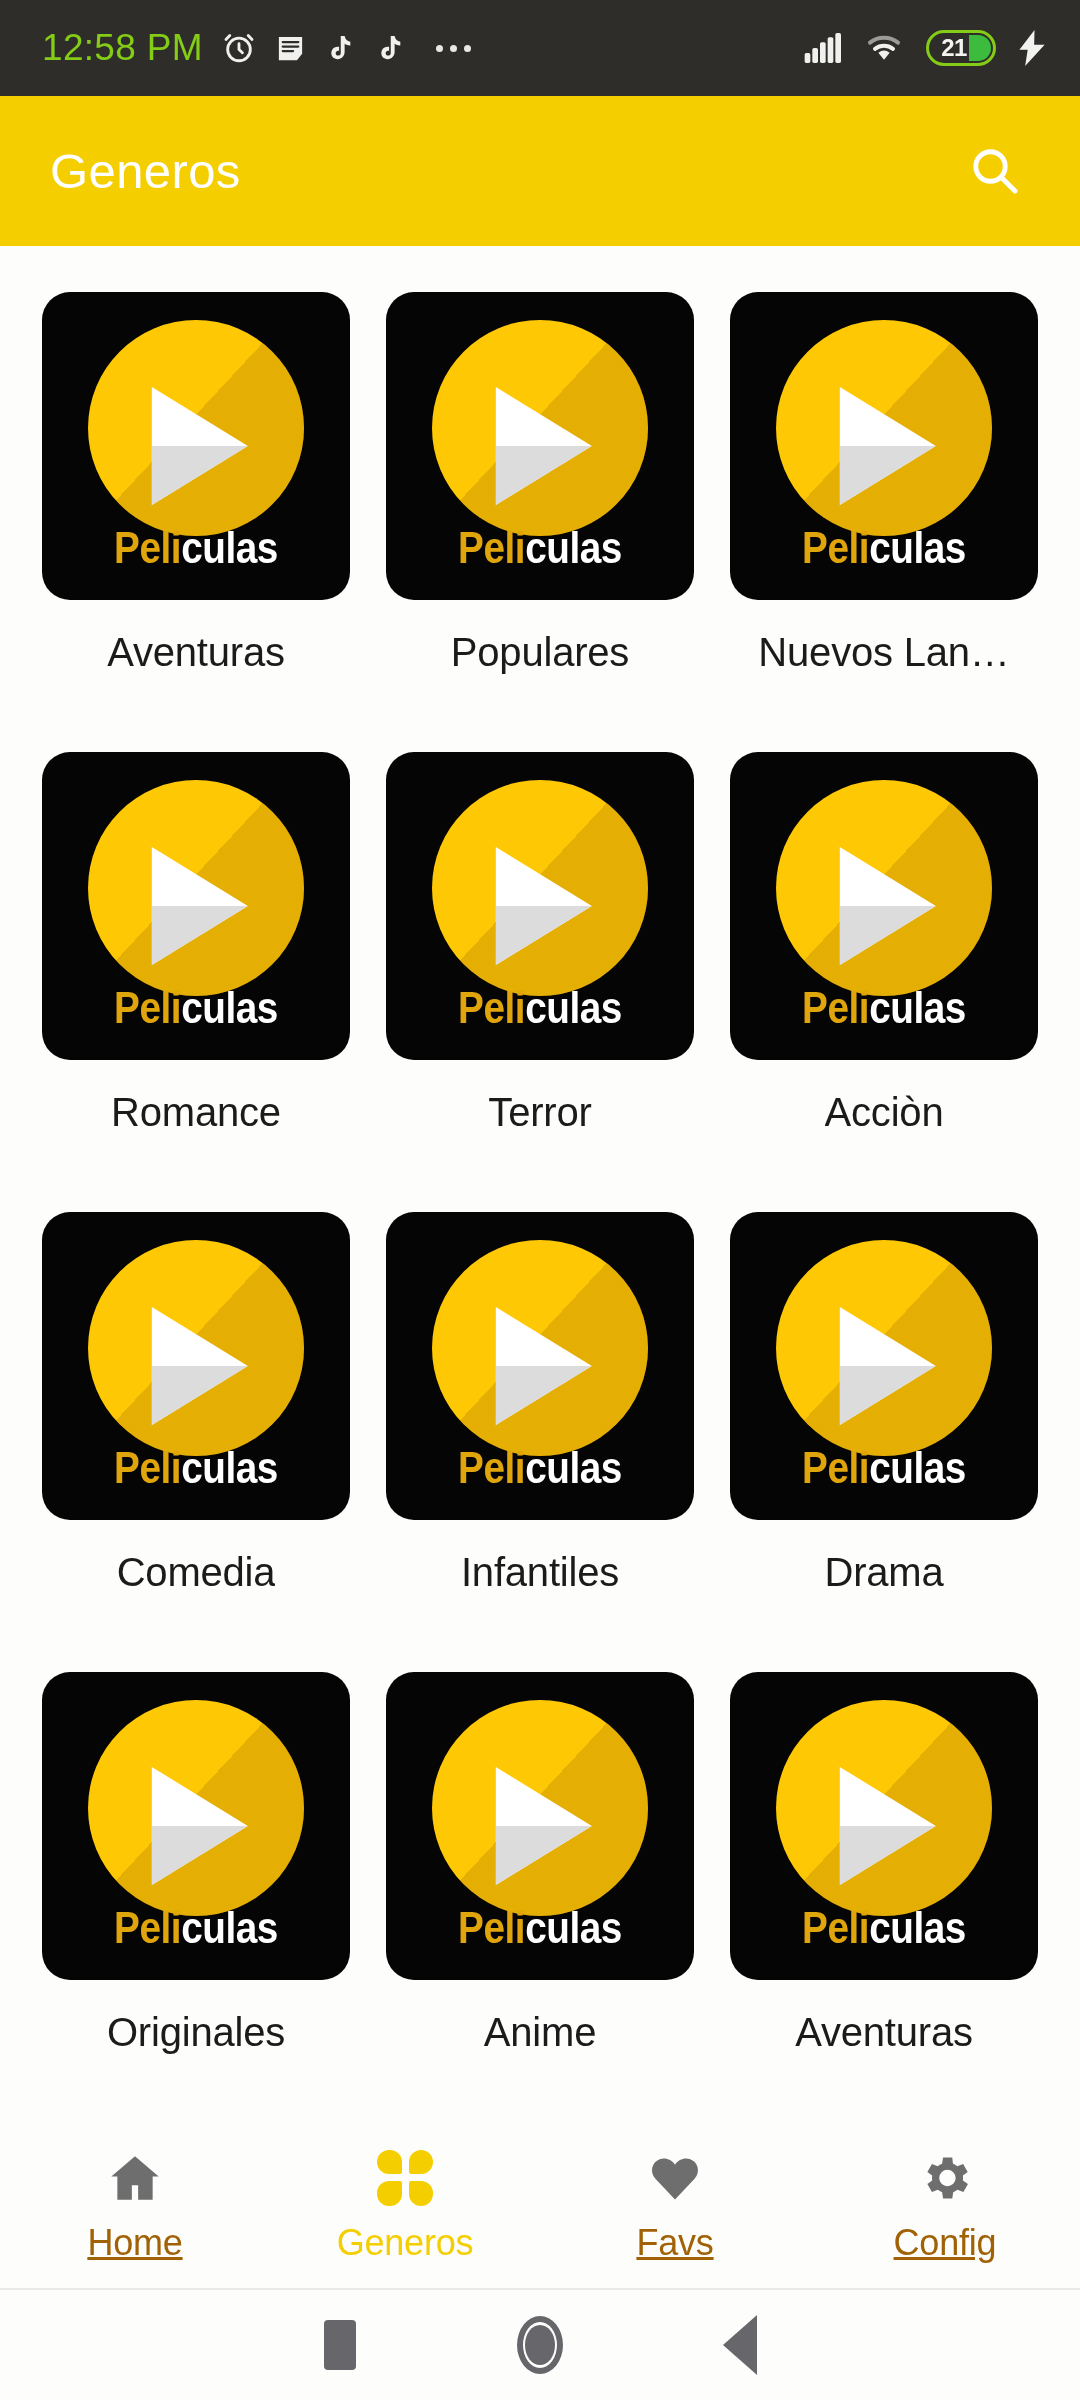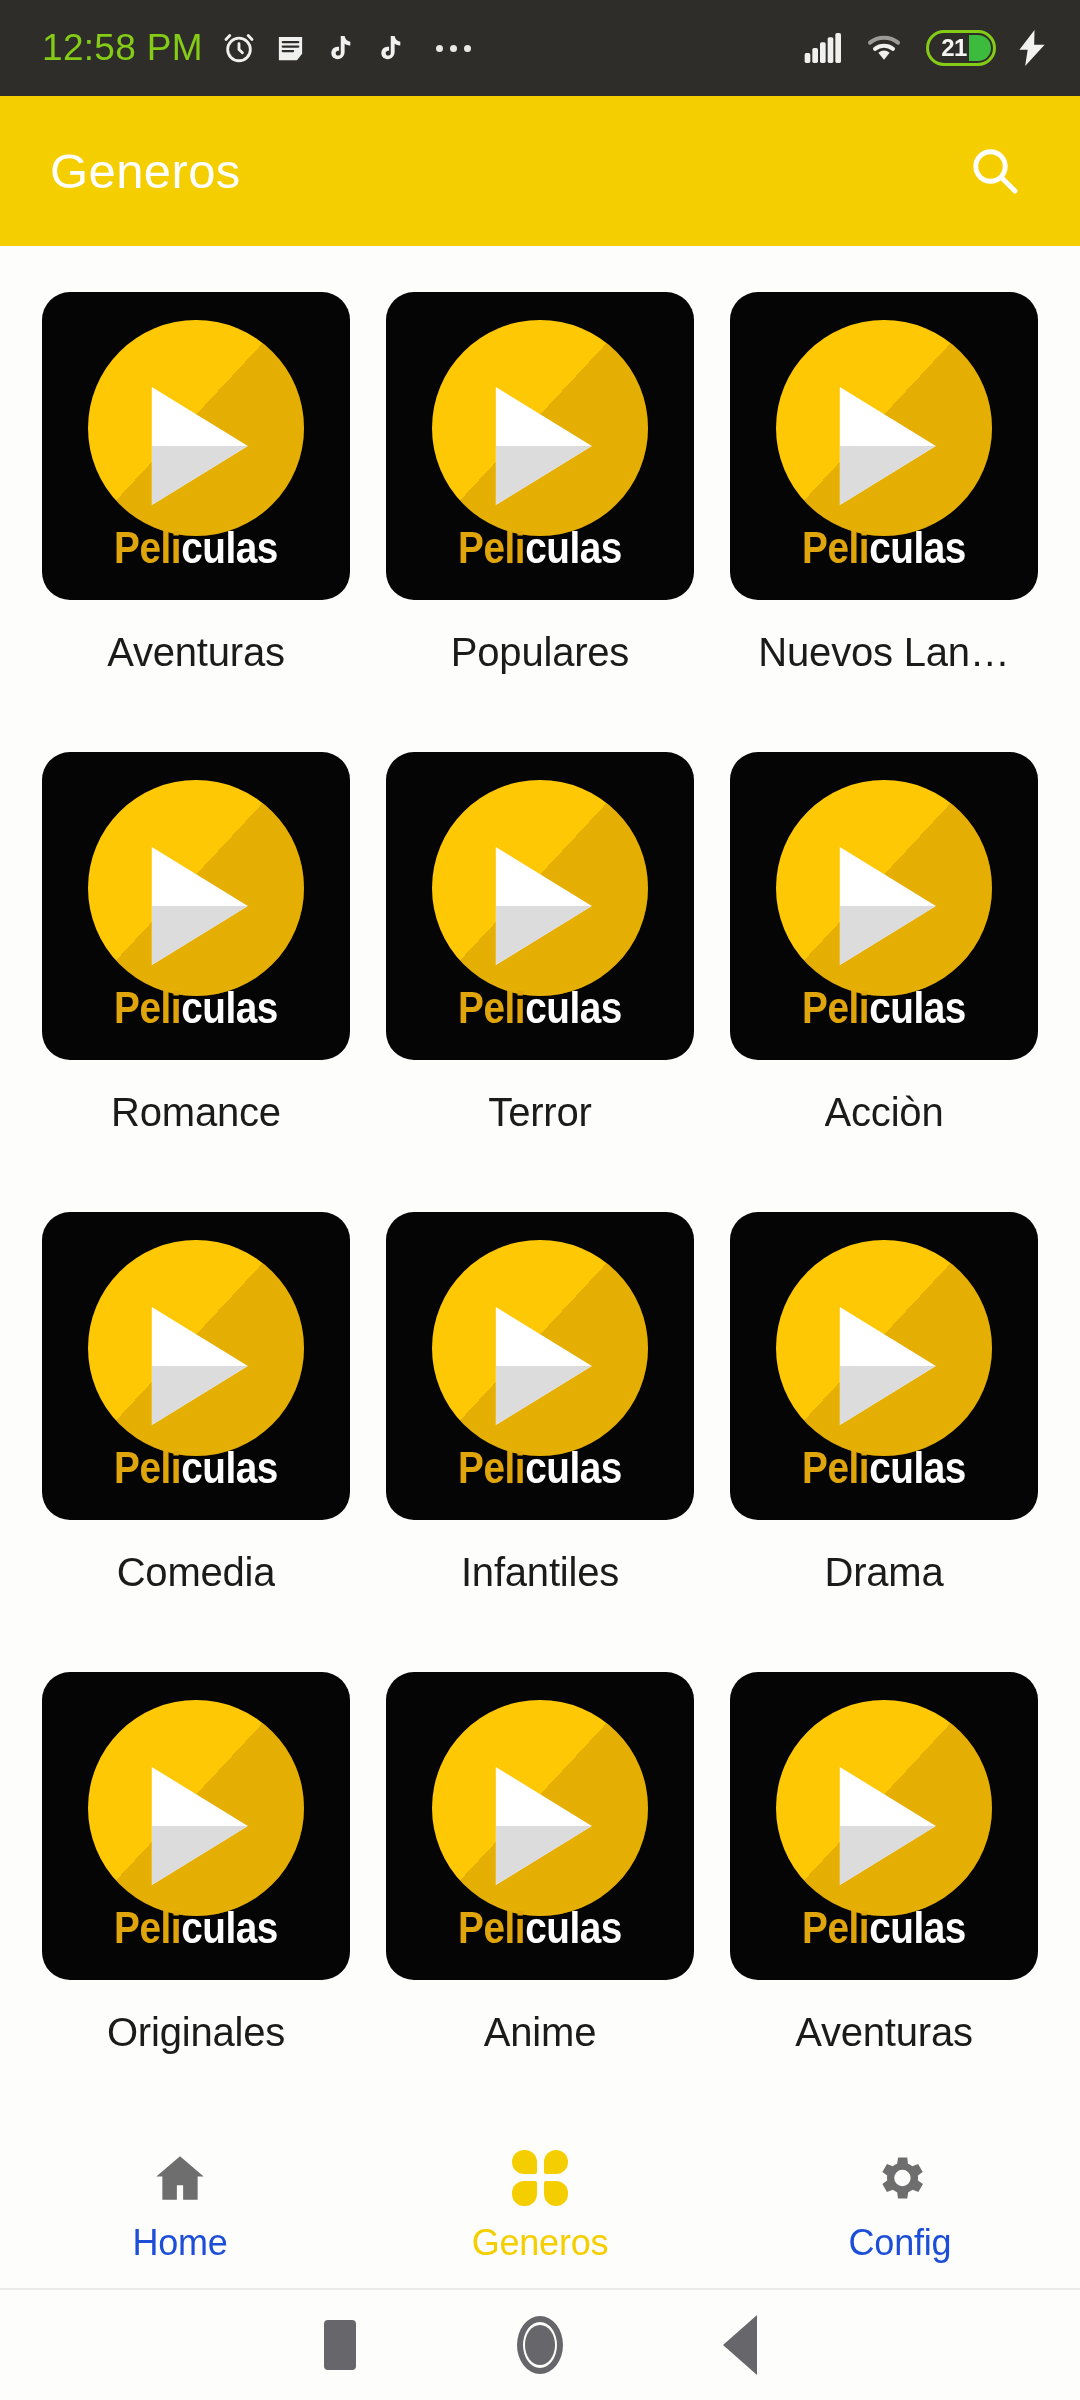"Home" .nav-item.inactive .nav-label { color: #1d4ed8 -> #a16207; text-decoration: none -> underline }
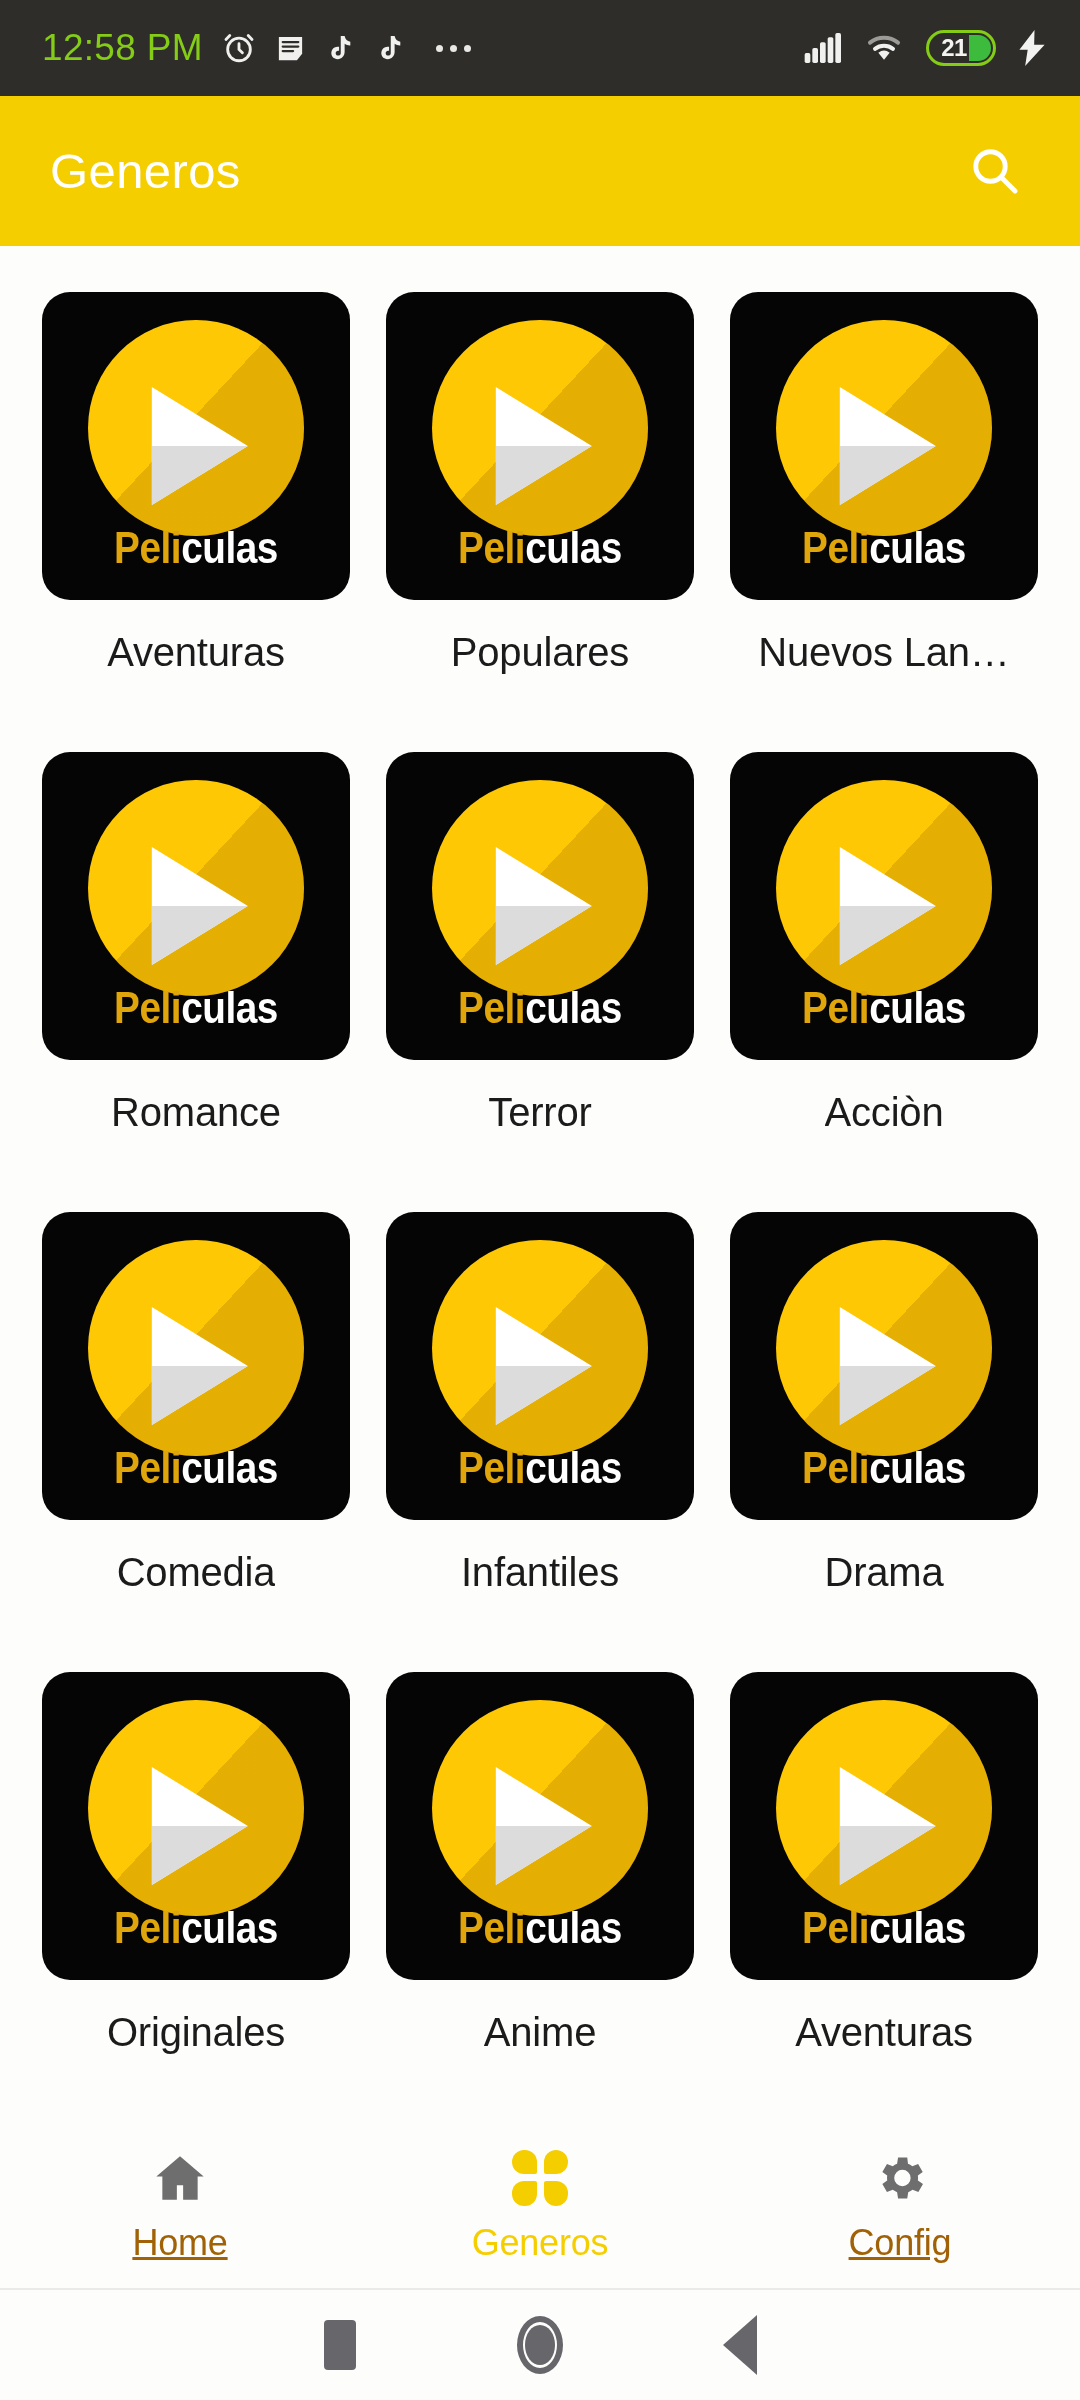"Favs" button.nav-item { html: none -> <button> <span> <svg> <path></path> </svg> </span> <span>Favs</span> </button> }
